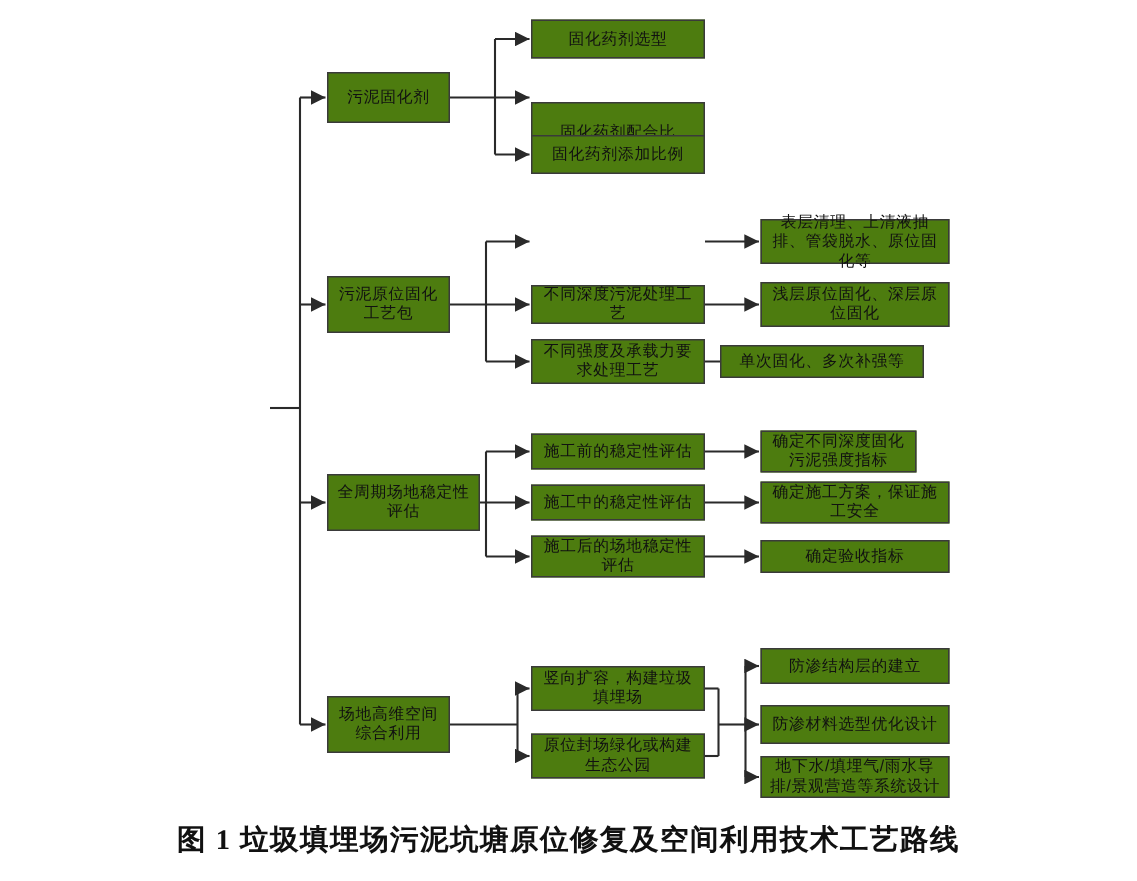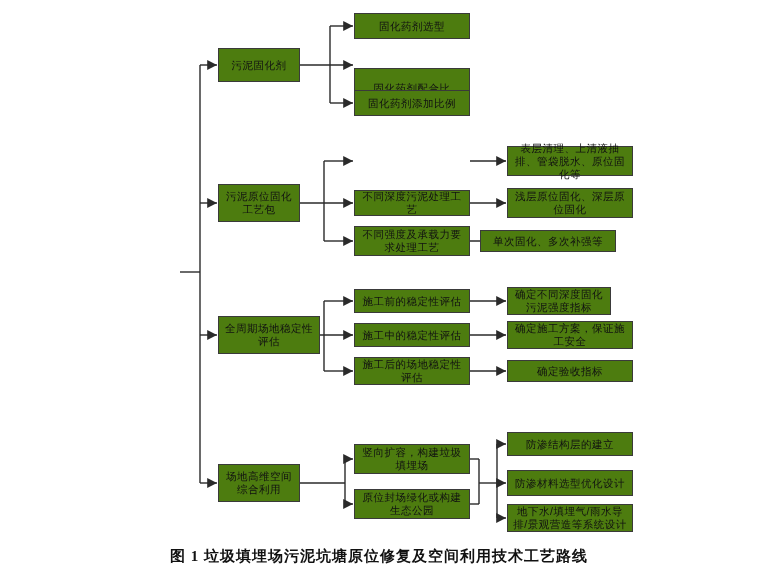"图 1 垃圾填埋场污泥坑塘原位修复及空间利用技术工艺路线" .caption { font-size: 15px -> 19px }
